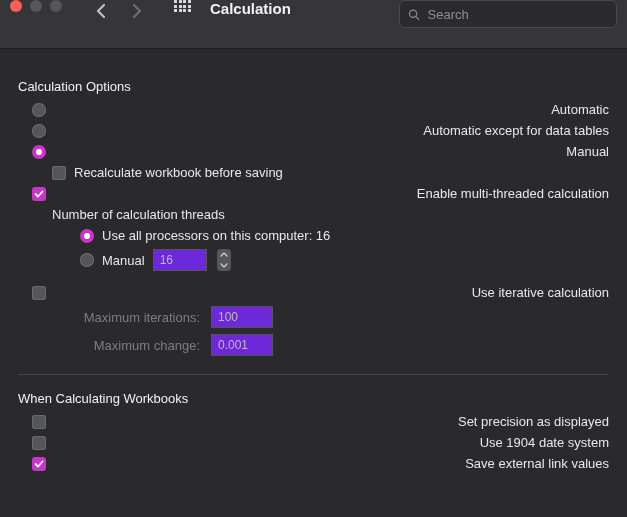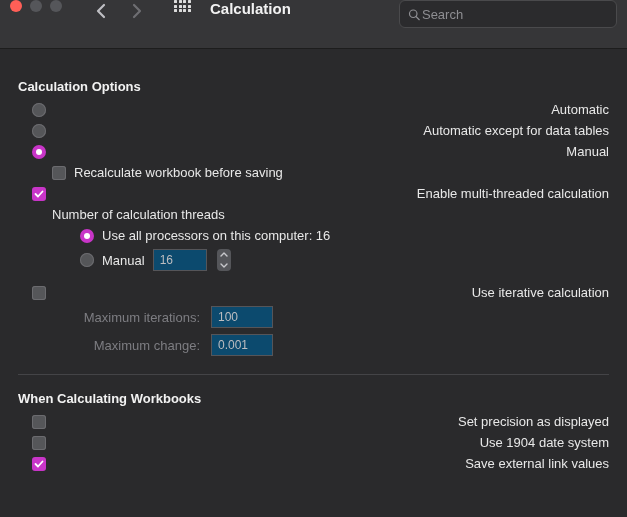"Search" .searchbox { gap: none -> 6px }
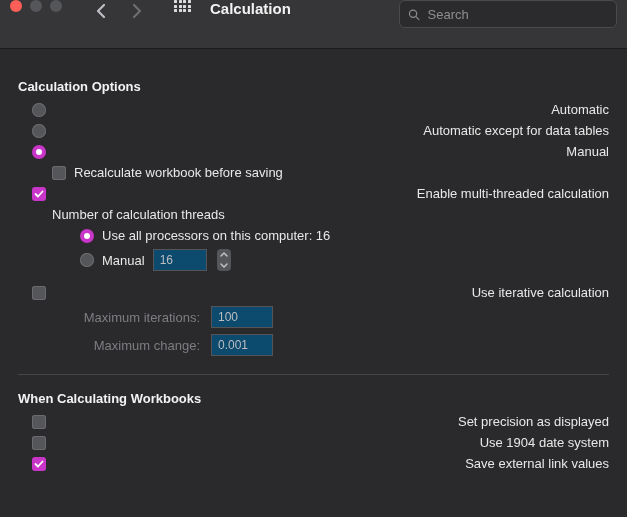"Calculation Options" .section-title { font-weight: 700 -> 400 }
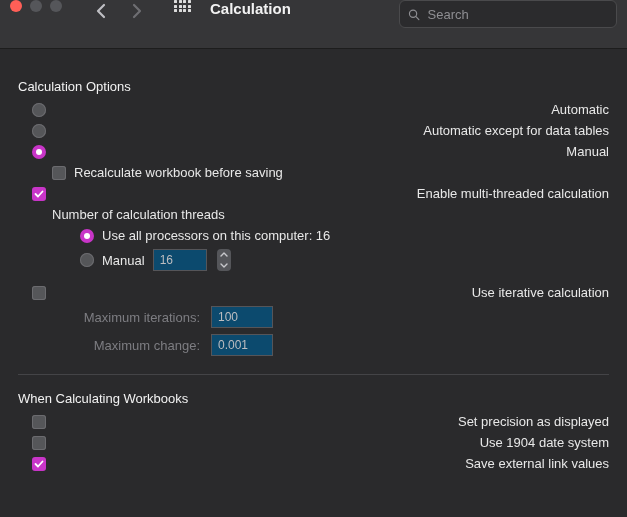"16" .num-input { background: #0c4a6e -> #6d28d9 }
